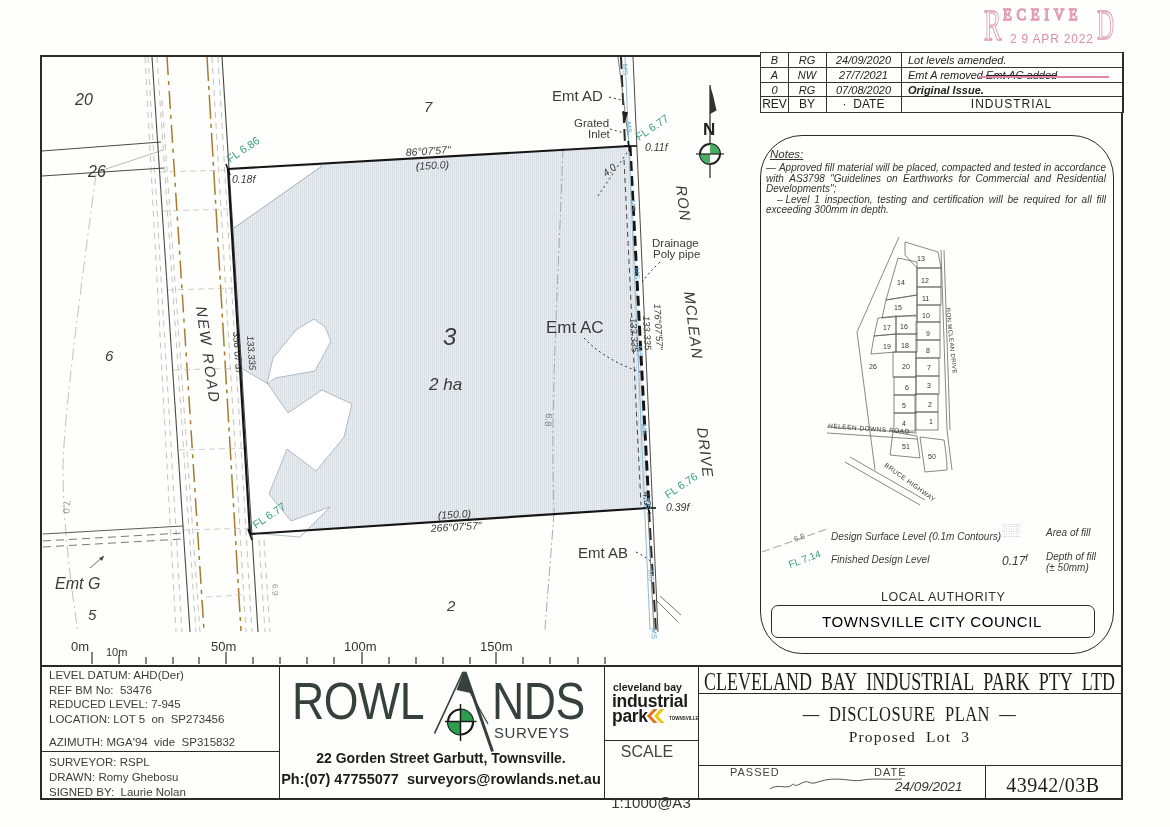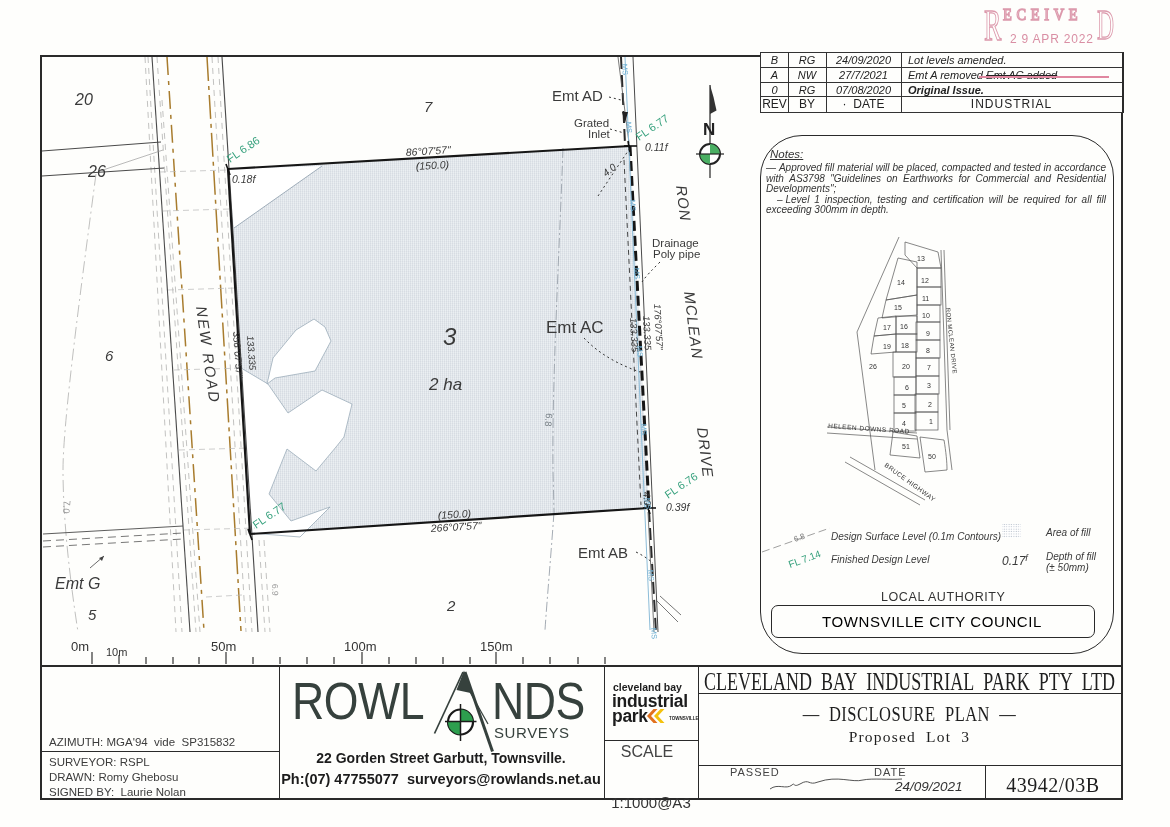"LEVEL DATUM: AHD(Der)" div.abs { html: none -> <div> LEVEL DATUM: AHD(Der)<br>REF BM No:&nbsp; 53476<br>REDUCED LEVEL: 7-945<br>LOCATION: LOT 5&nbsp; on&nbsp; SP273456 </div> }
